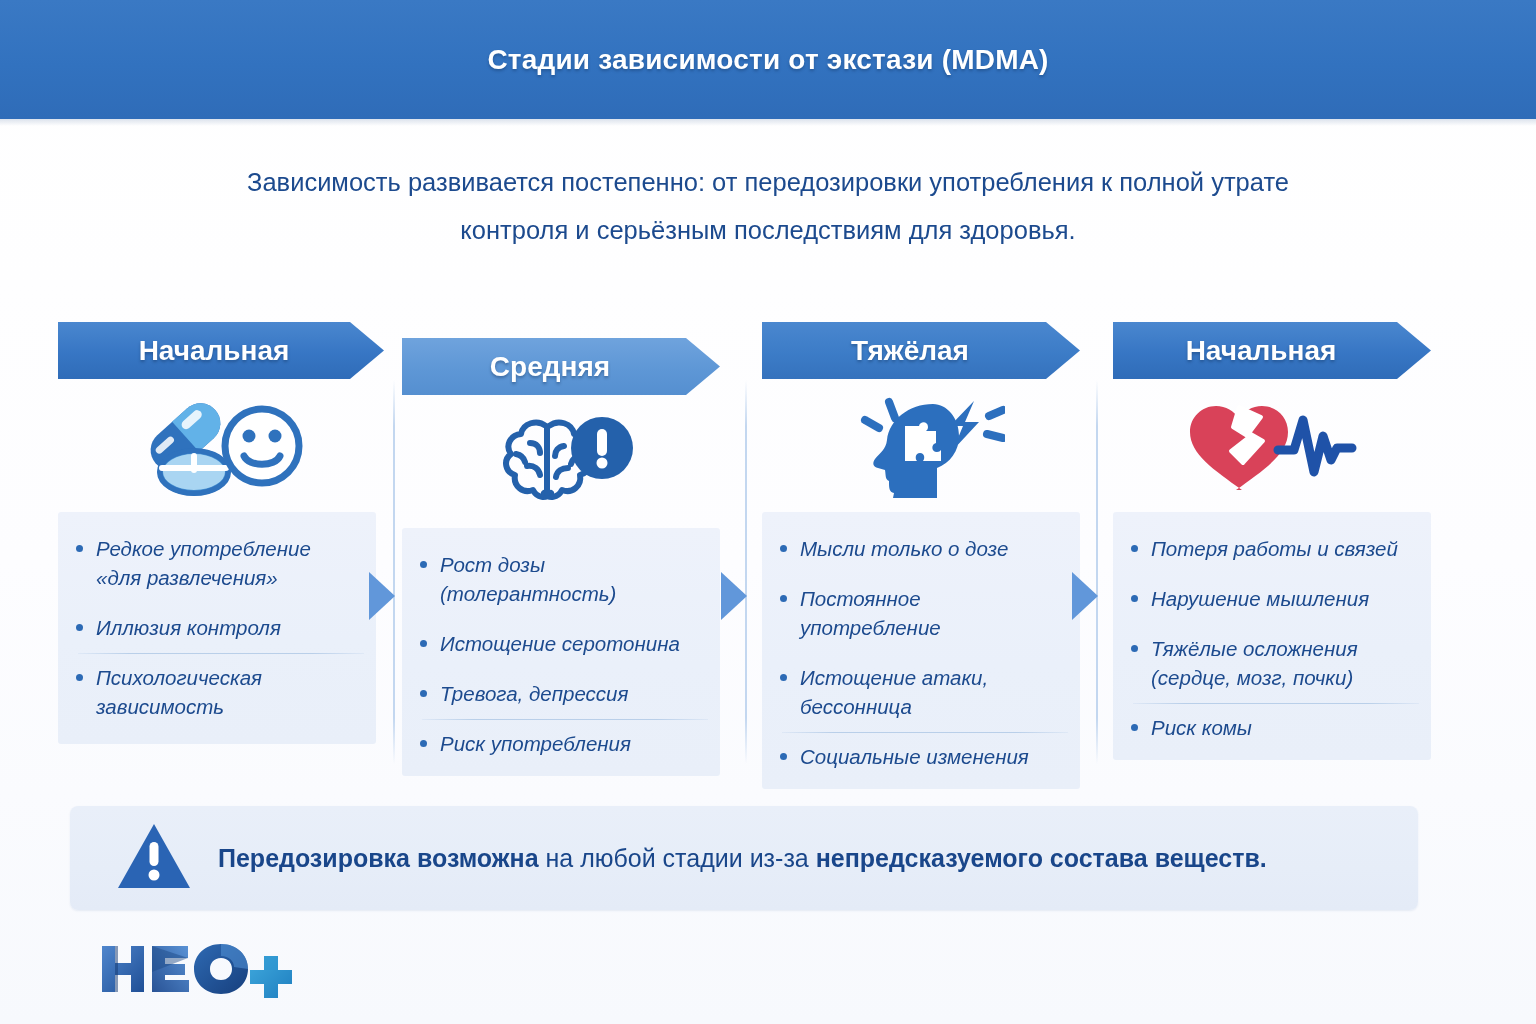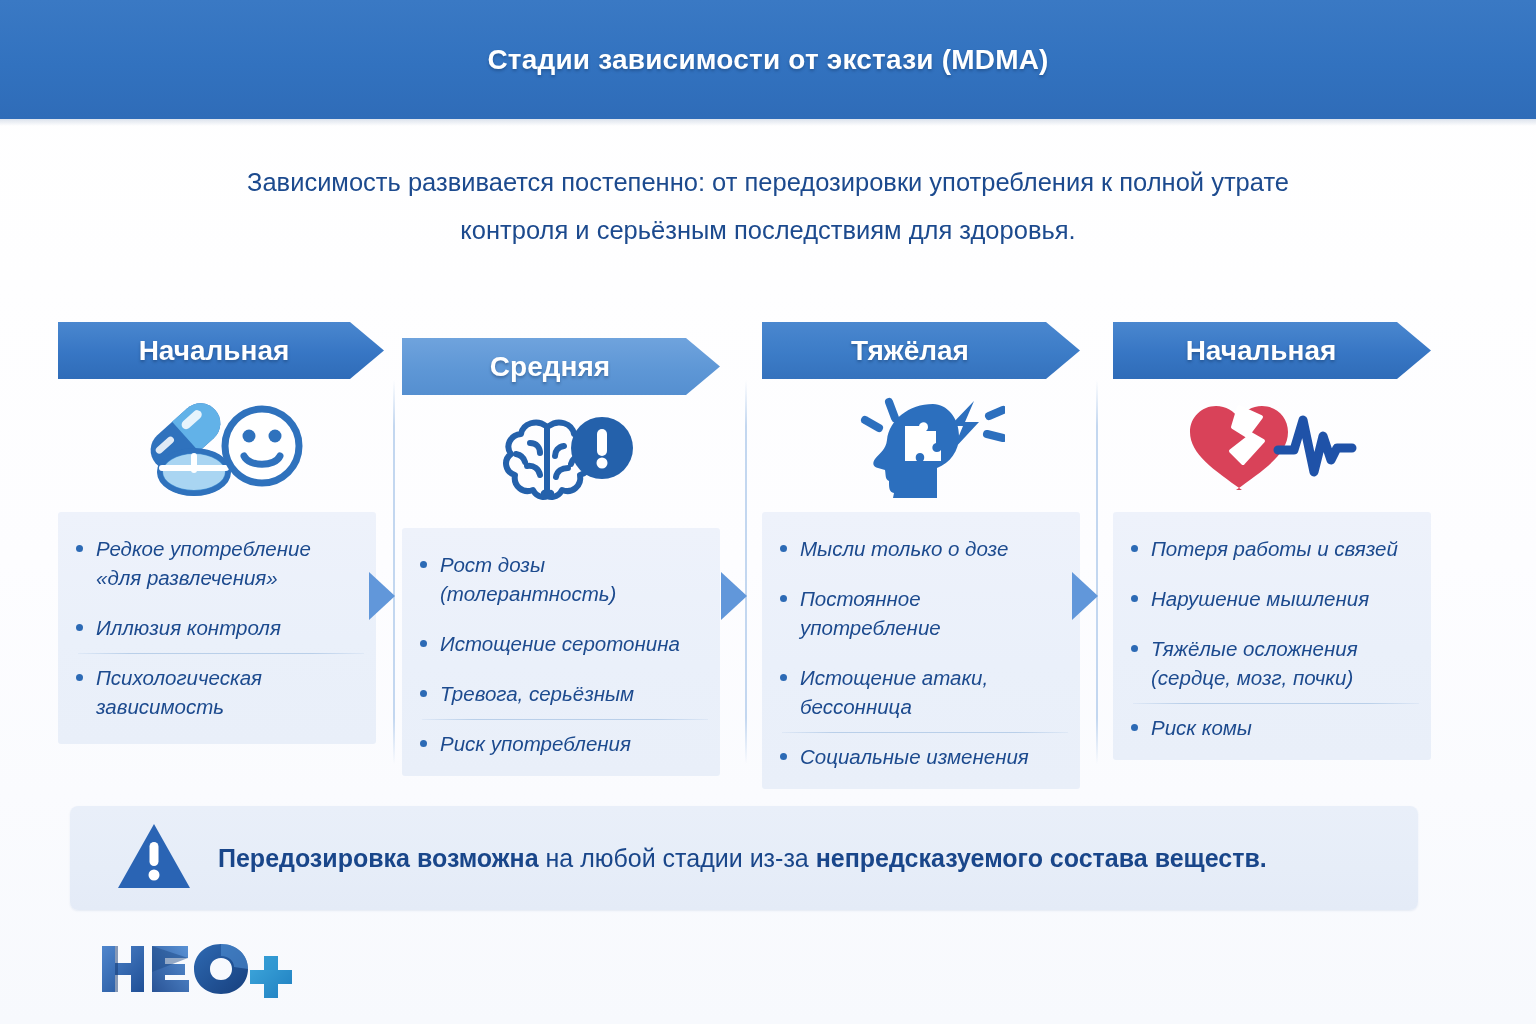"Тревога, серьёзным" li.divider { text: серьёзным -> депрессия }
